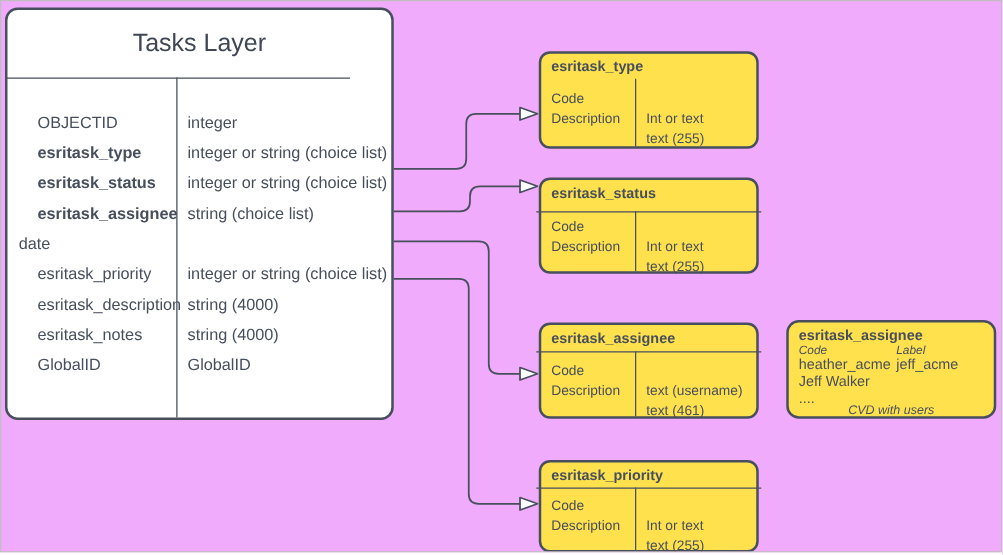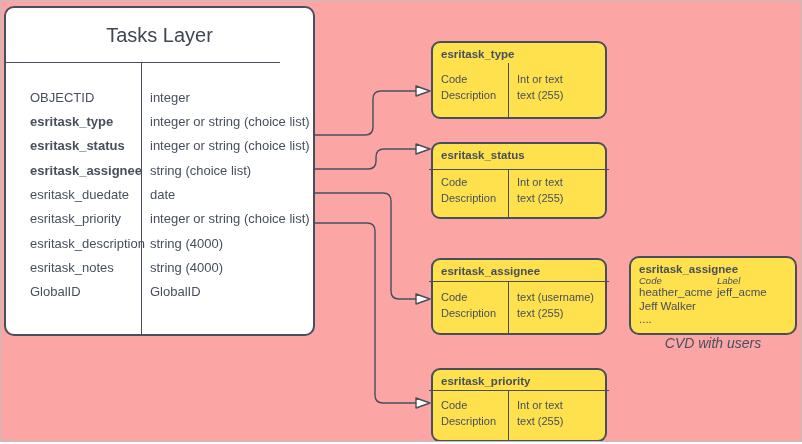"Tasks Layer" .frame { background: #fca5a5 -> #f0abfc }
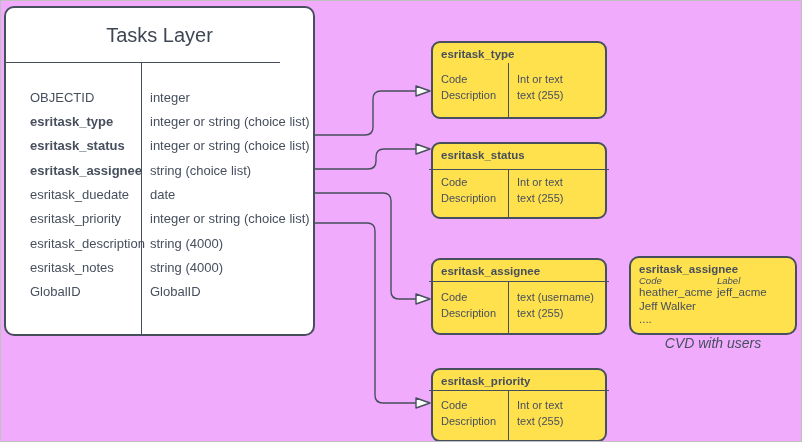"Int or text" .ybox .ycell-r { margin-top: none -> 16px }
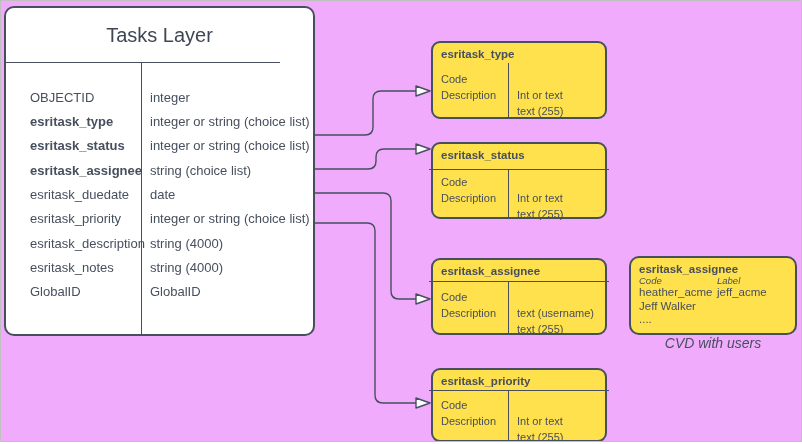"esritask_duedate" span.fname { html: <span>esritask_duedate</span> -> none }
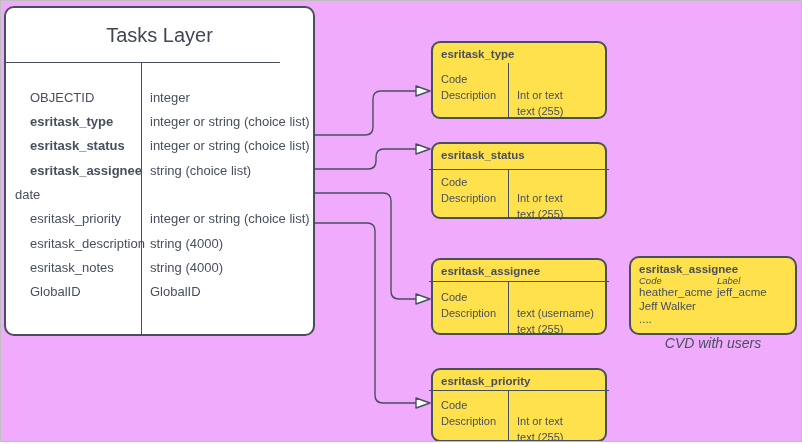"text (username)" div.ycell-r { text: 255 -> 461 }
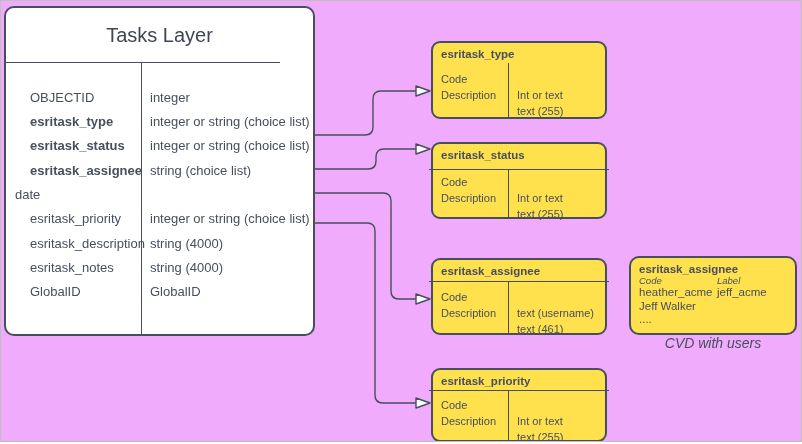"CVD with users" .cvd-caption { font-size: 14px -> 10px; top: 334px -> 322px }
